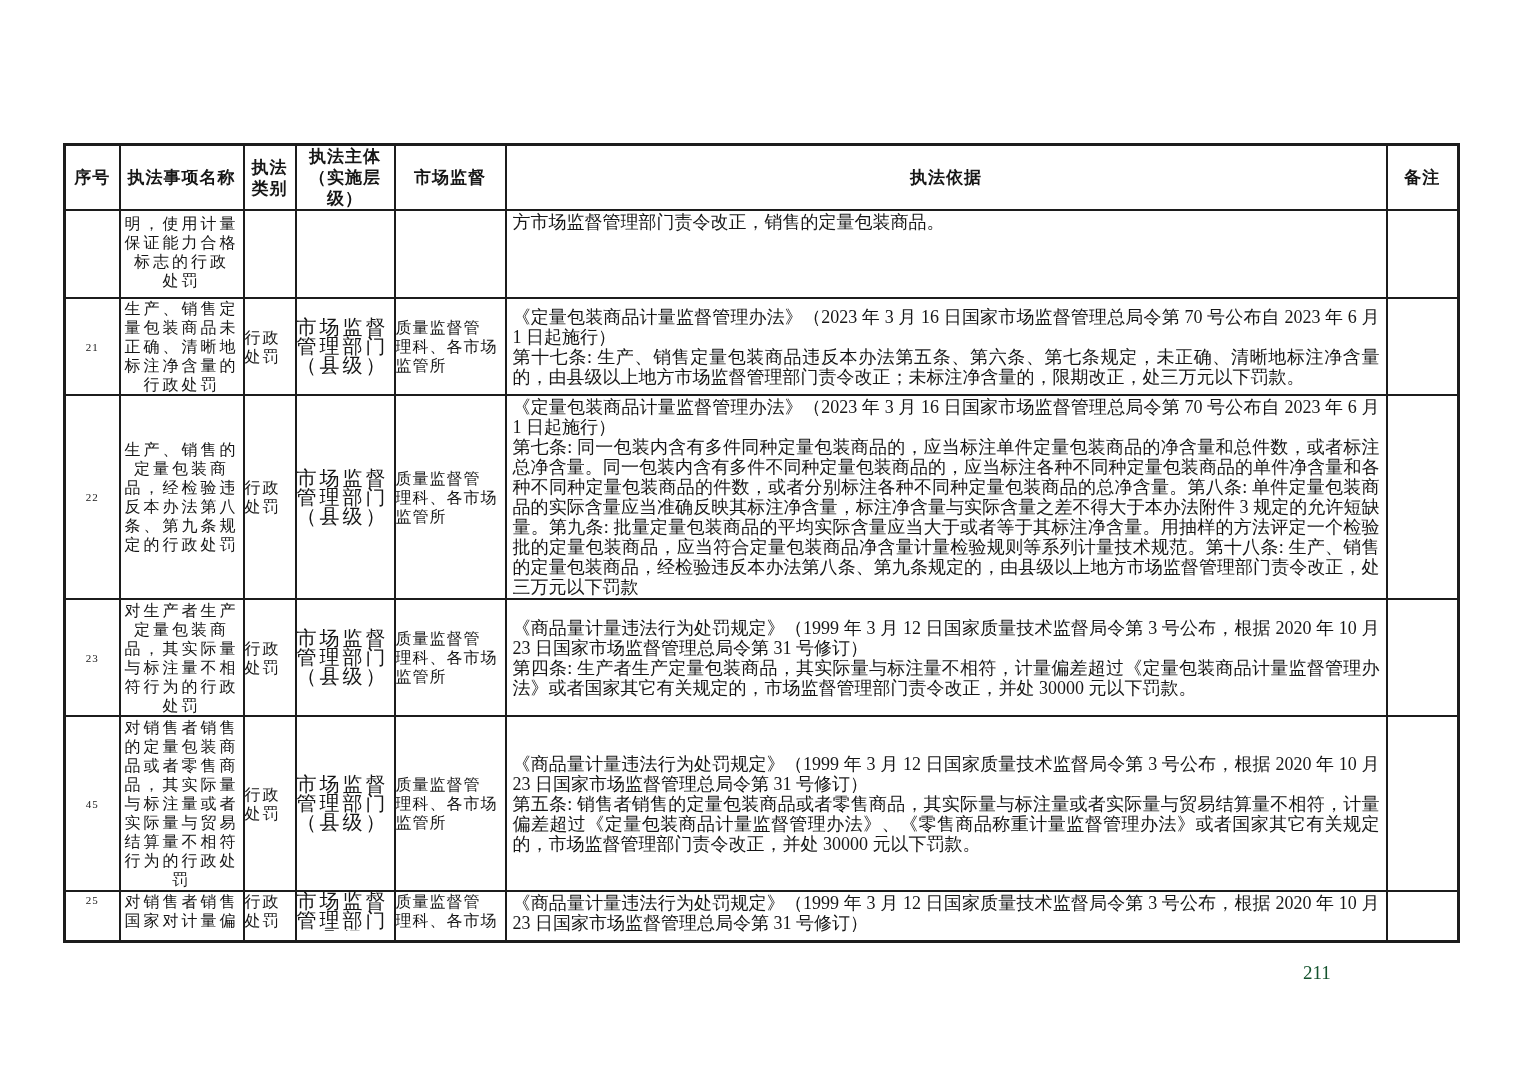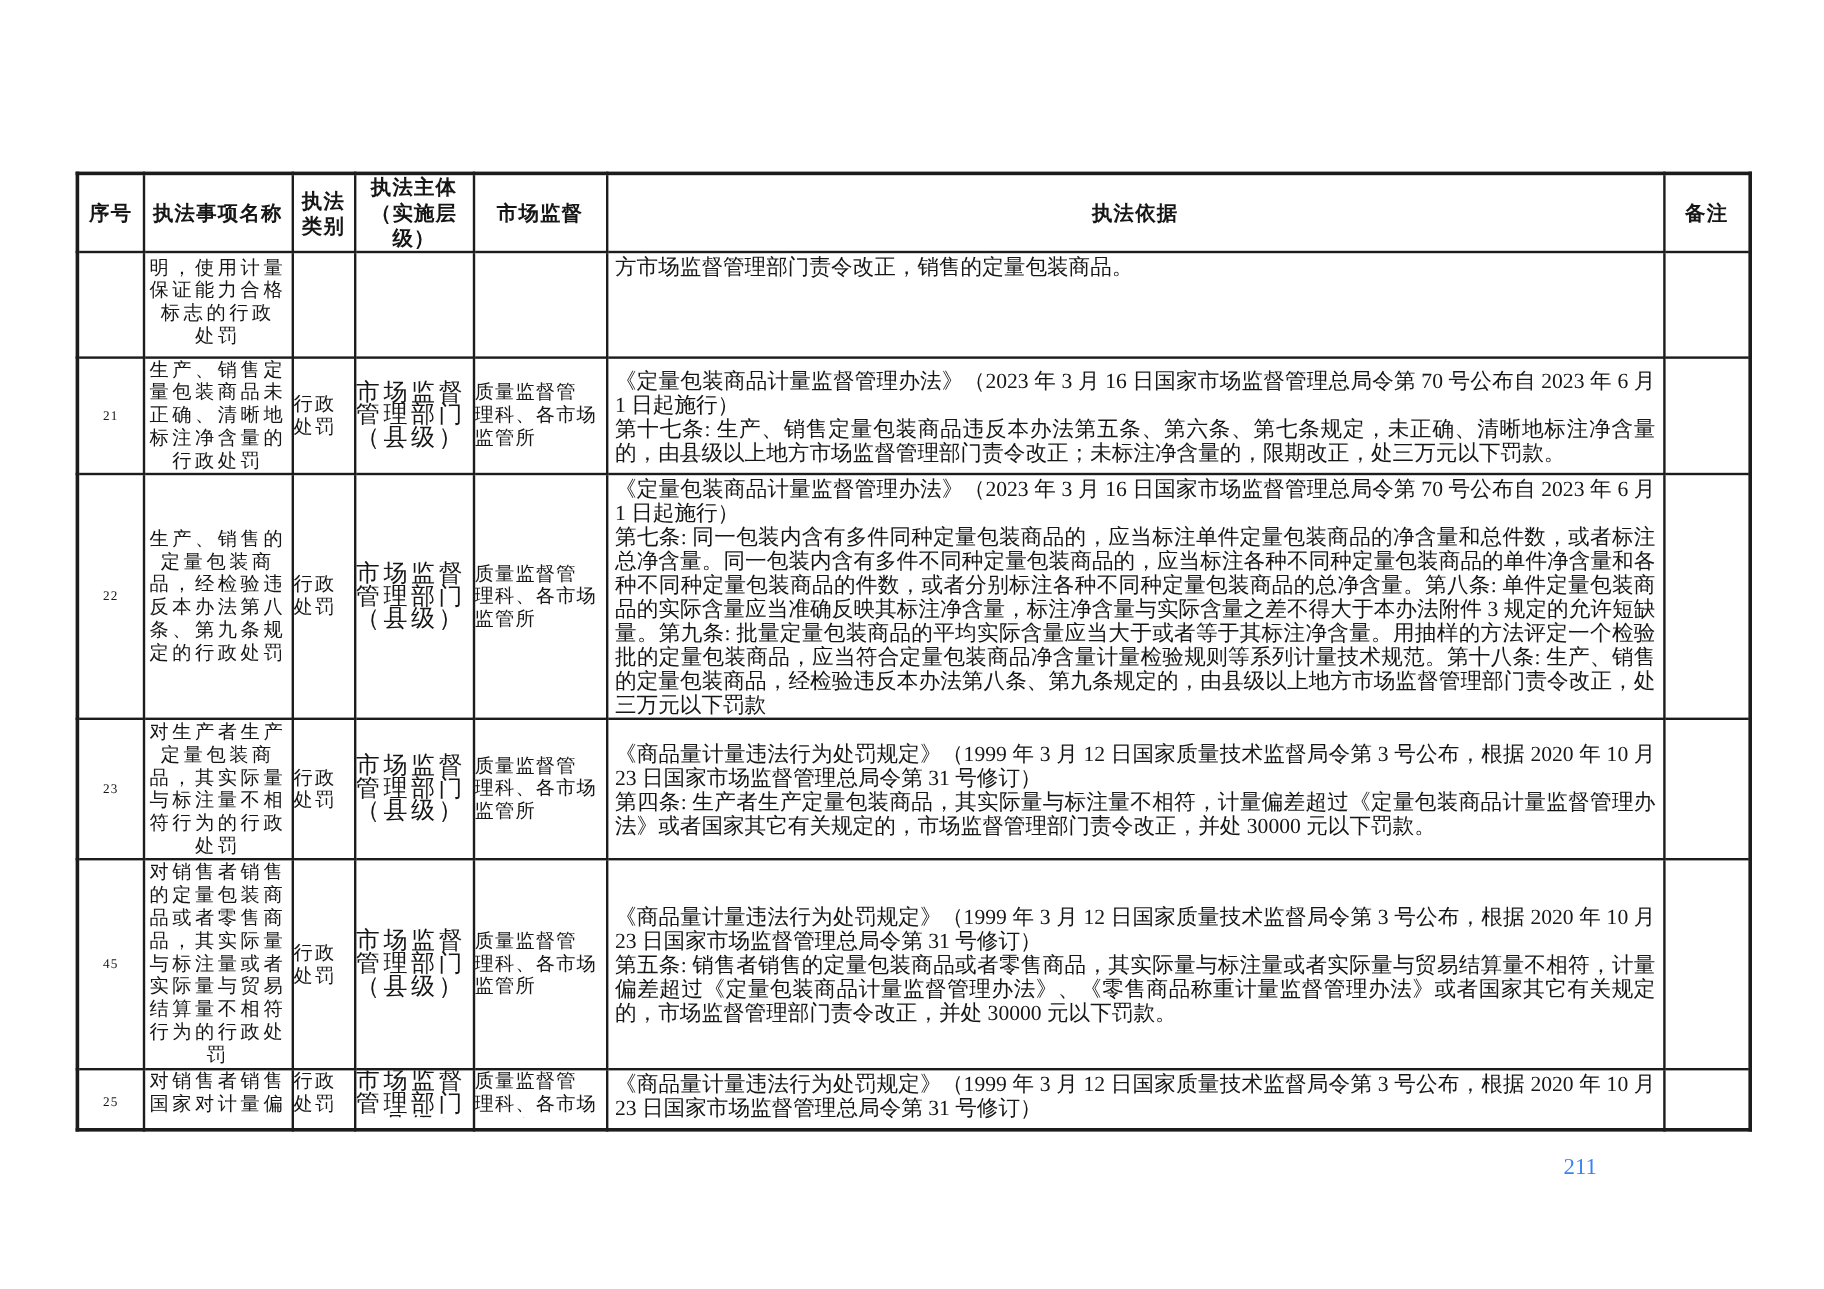"明，使用计量" td.c-name { border-radius: none -> 17px }
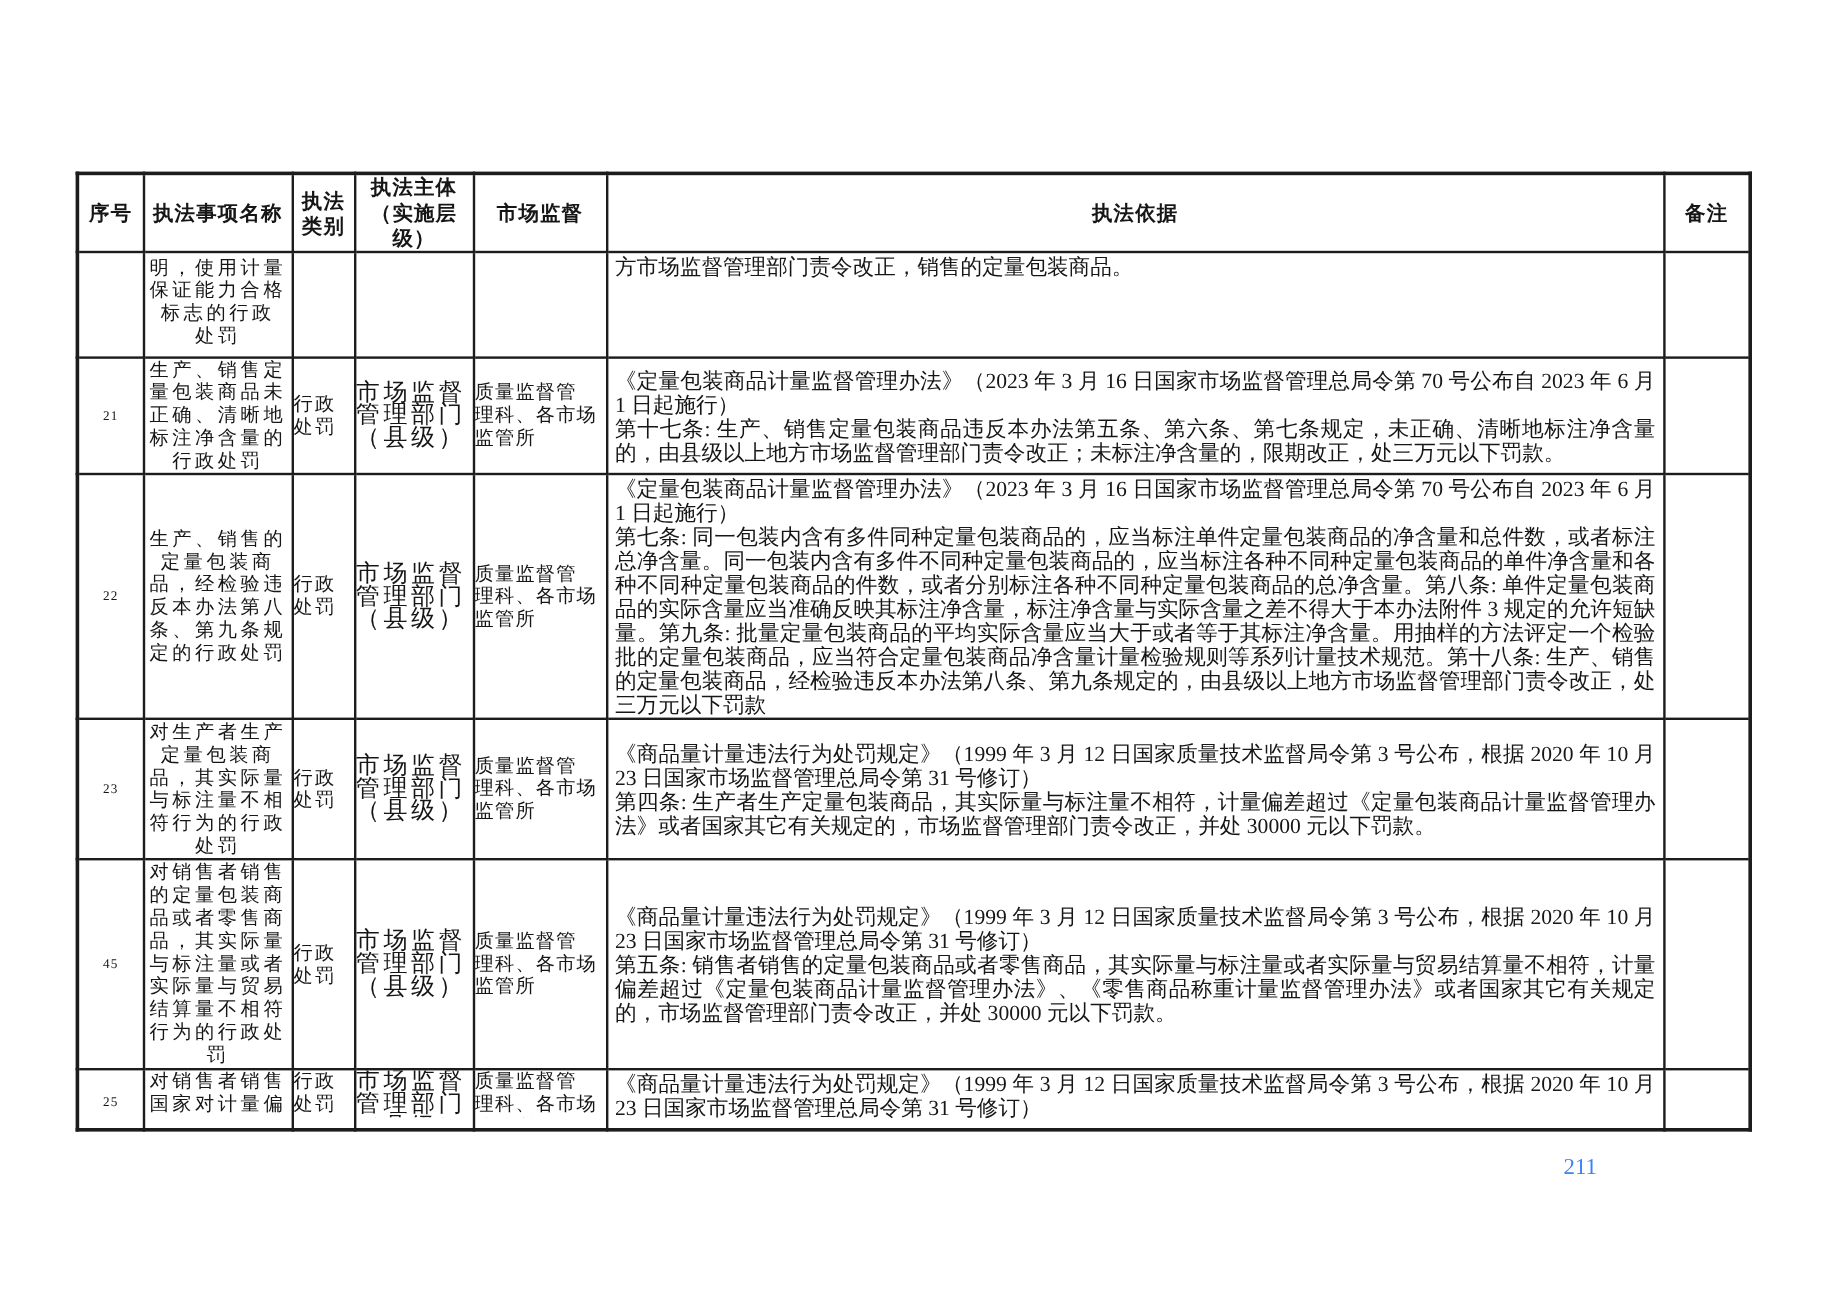"25" .clip-i { padding-top: 21px -> 2px }
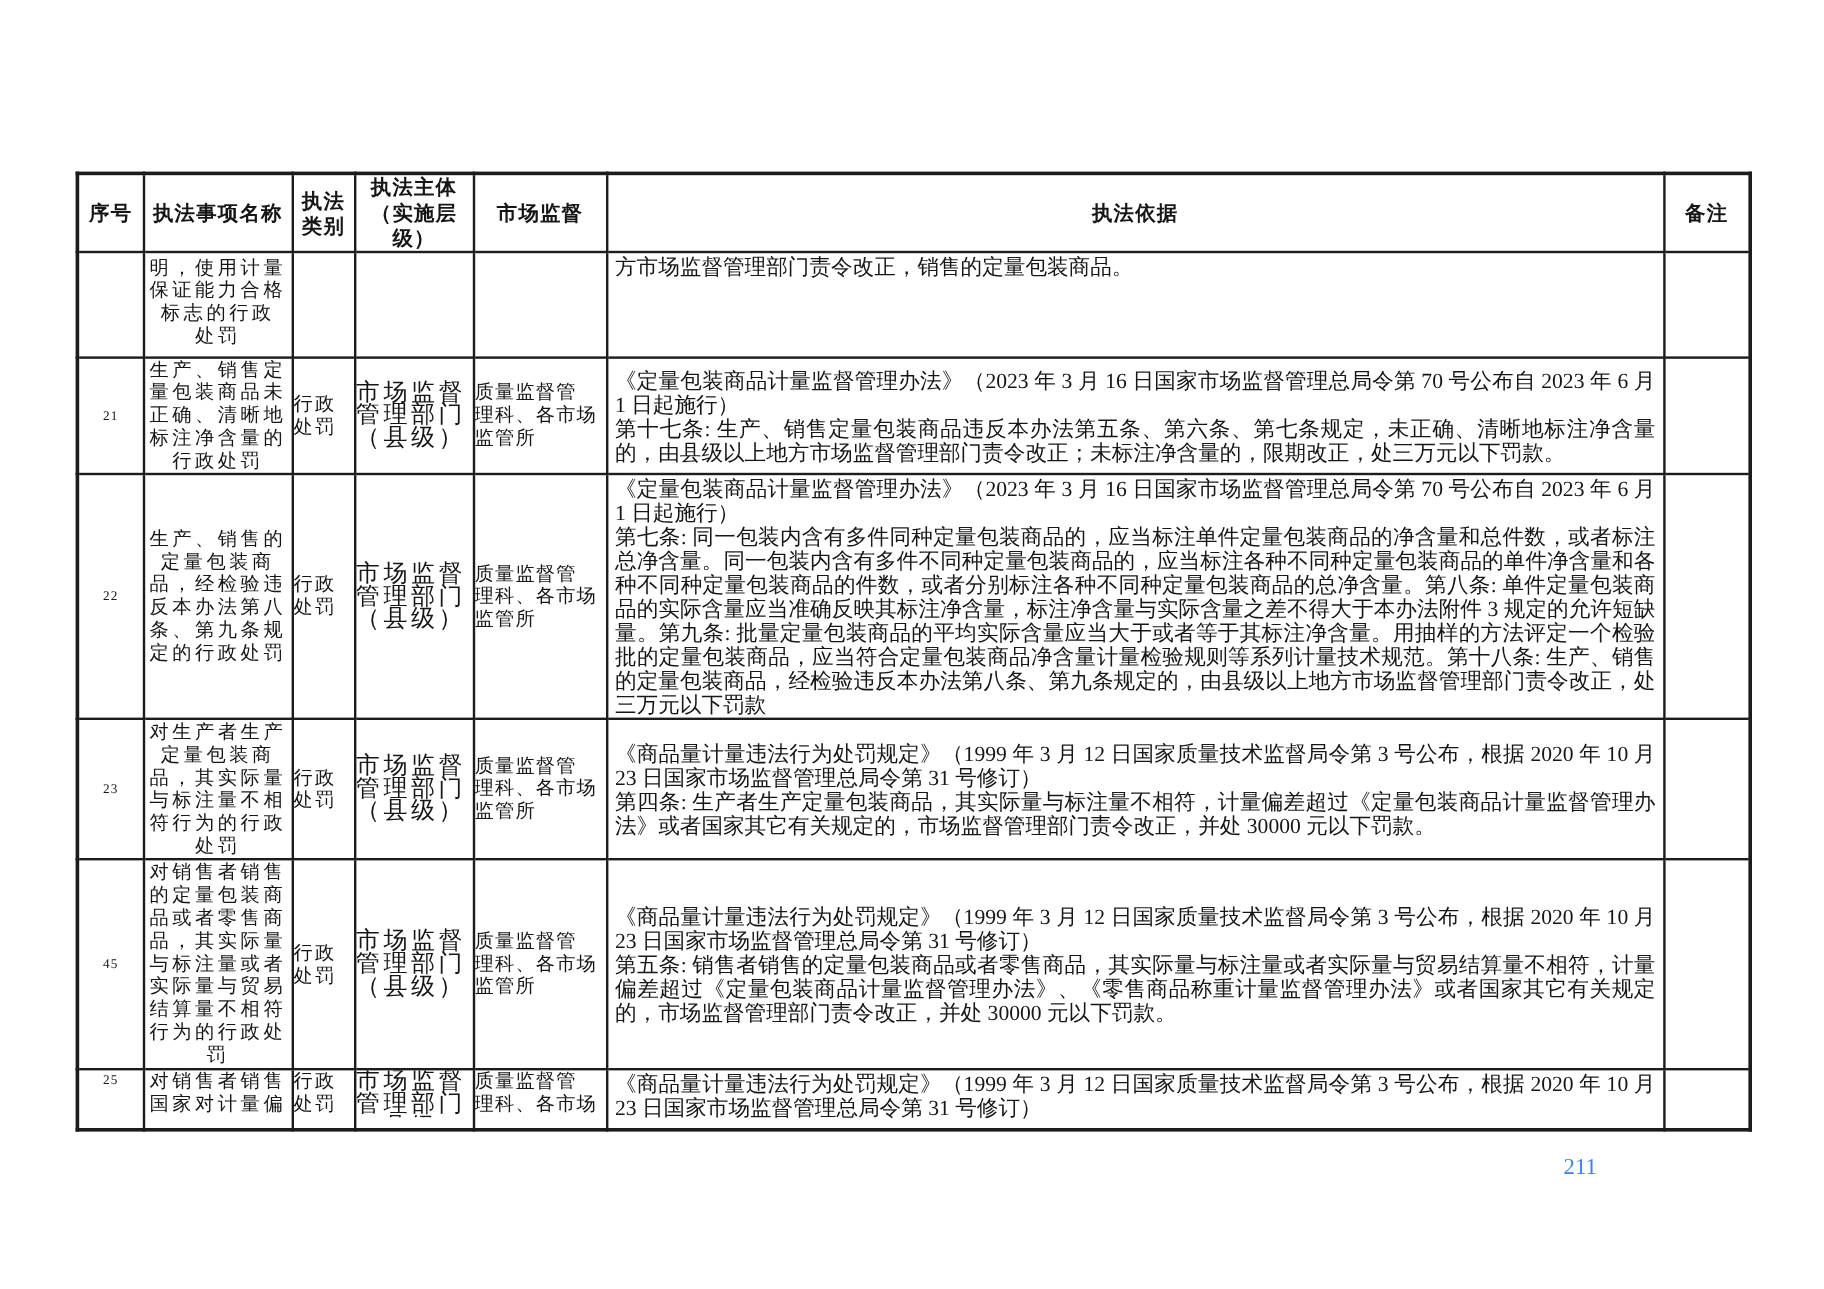"211" .page-num { color: #3b82f6 -> #14532d }
